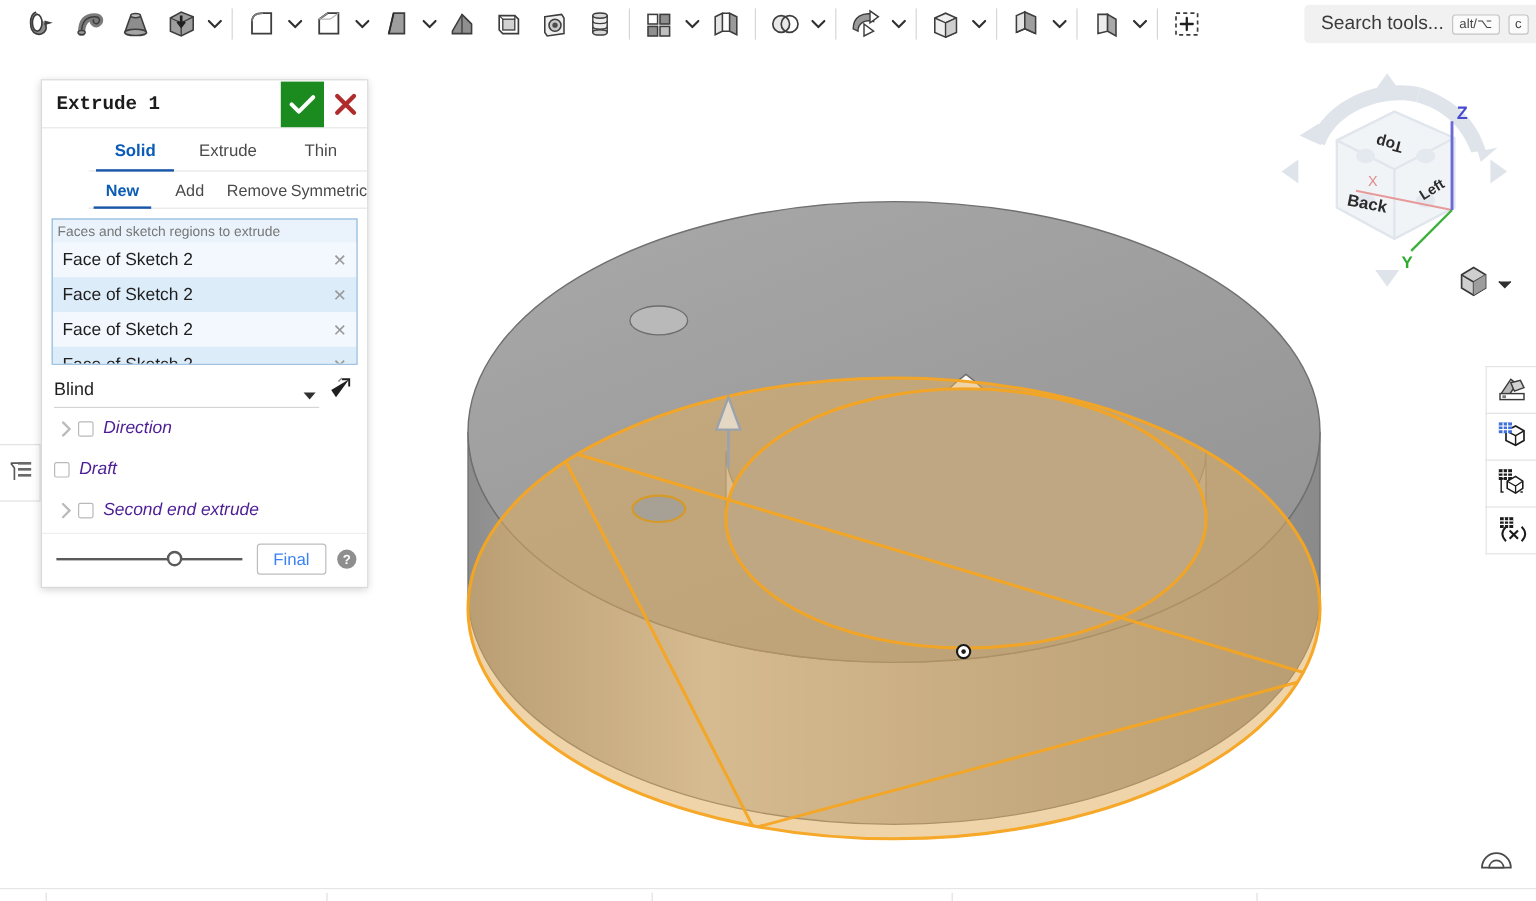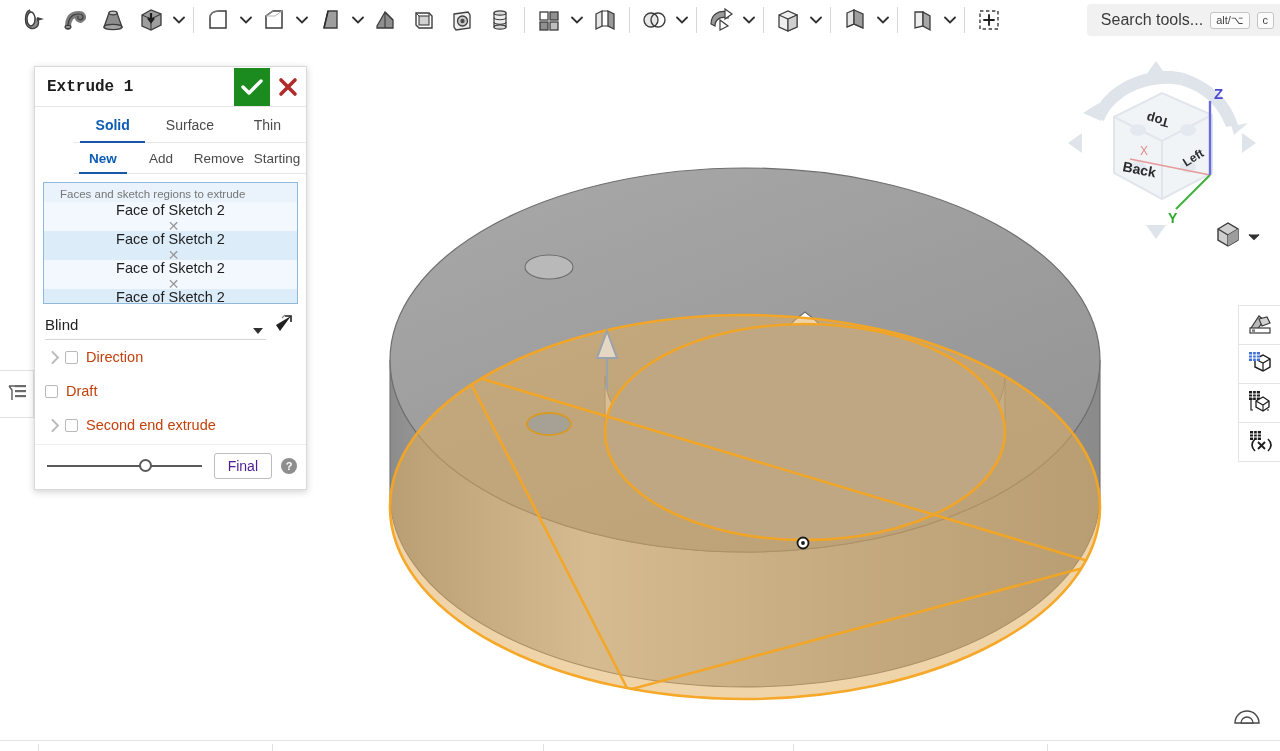"Surface" div.tab { text: Surface -> Extrude }
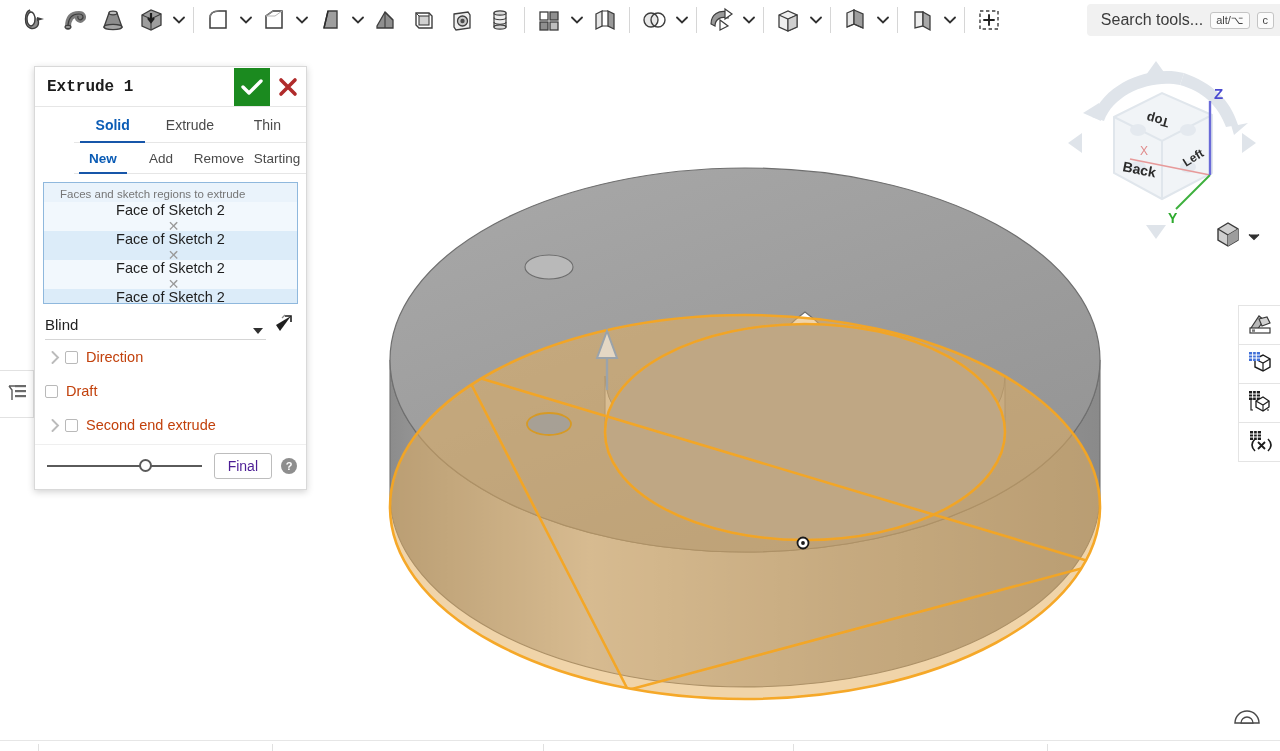"Starting" div.tab { text: Starting -> Symmetric }
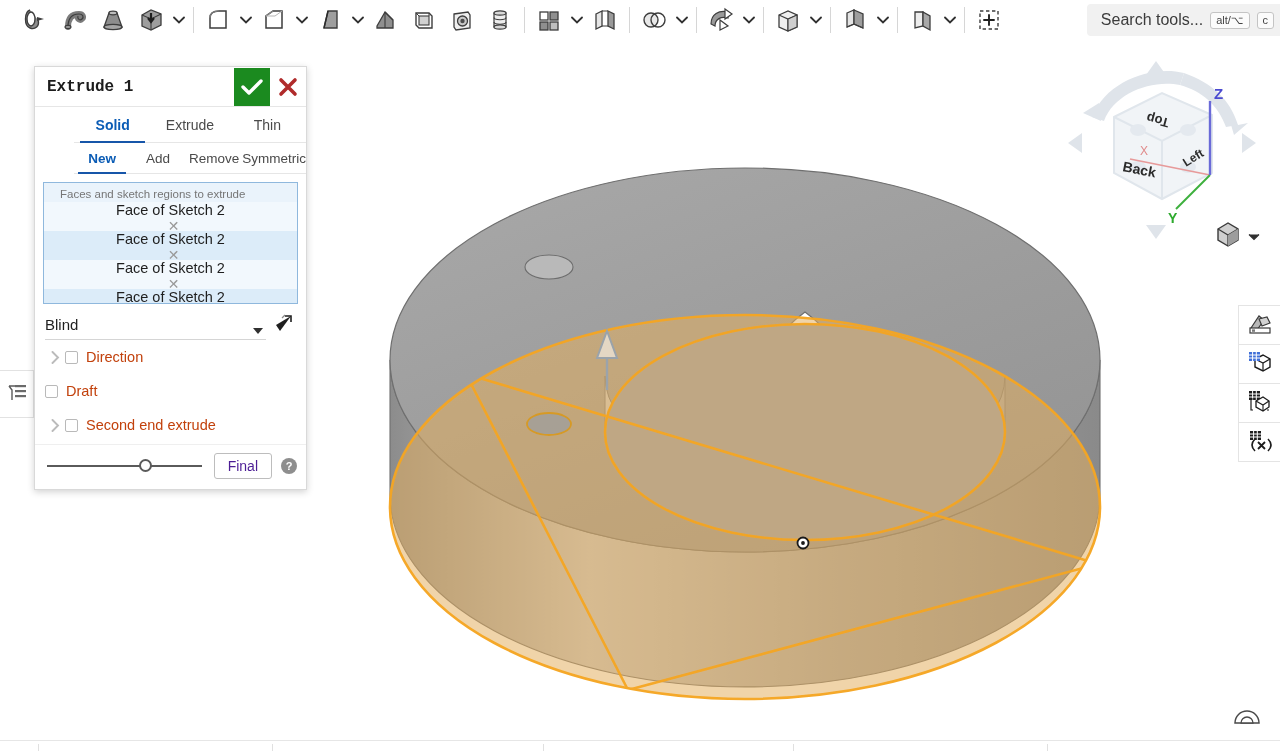"Faces and sketch regions to" #sel-caption { padding: 5px 16px 2px -> 5px 4px 2px }
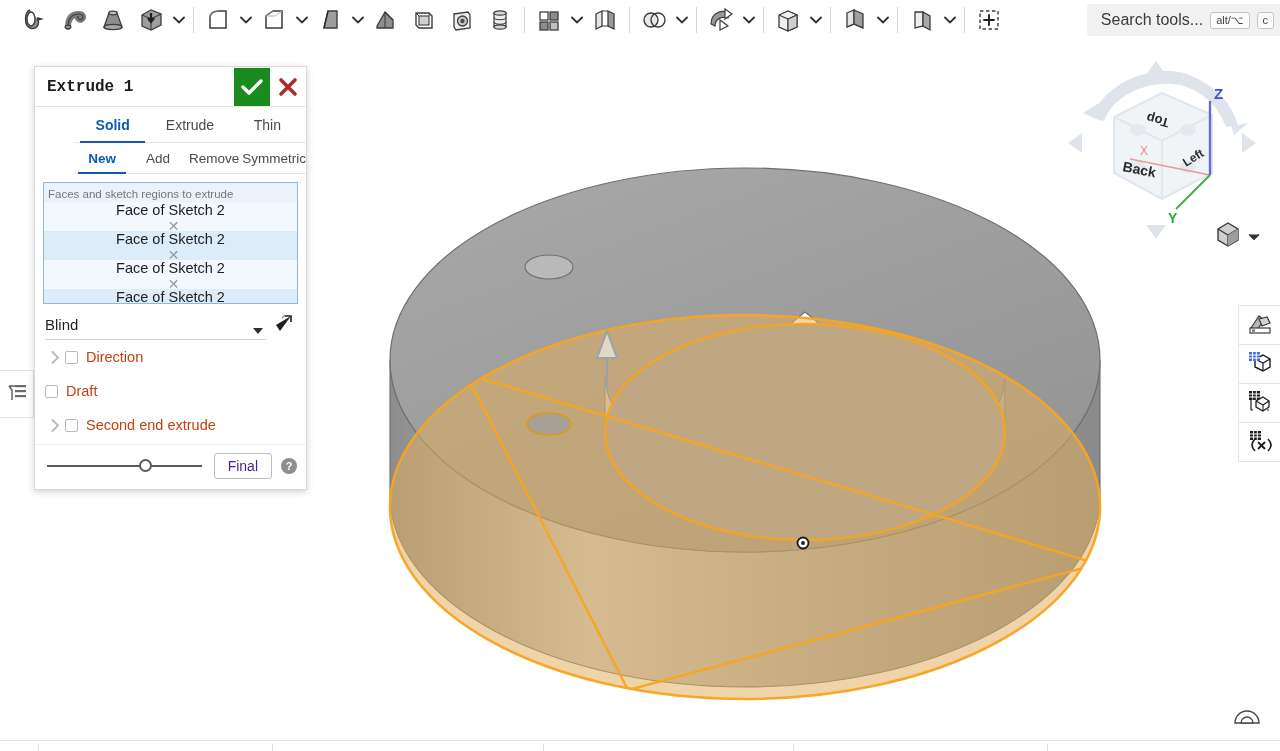"Face of Sketch 2" .sel-row { flex-direction: column -> none }
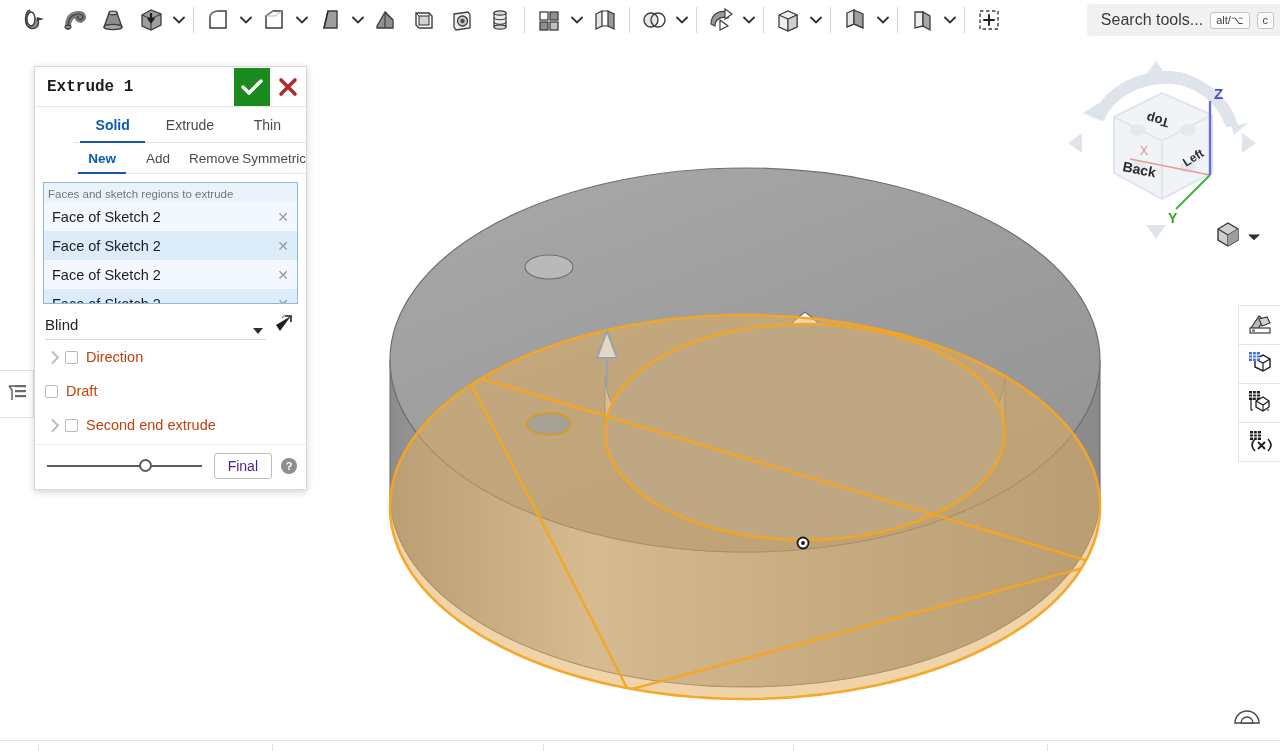"Direction" .optrow .otext { color: #c2410c -> #4c1d95; font-style: none -> italic }
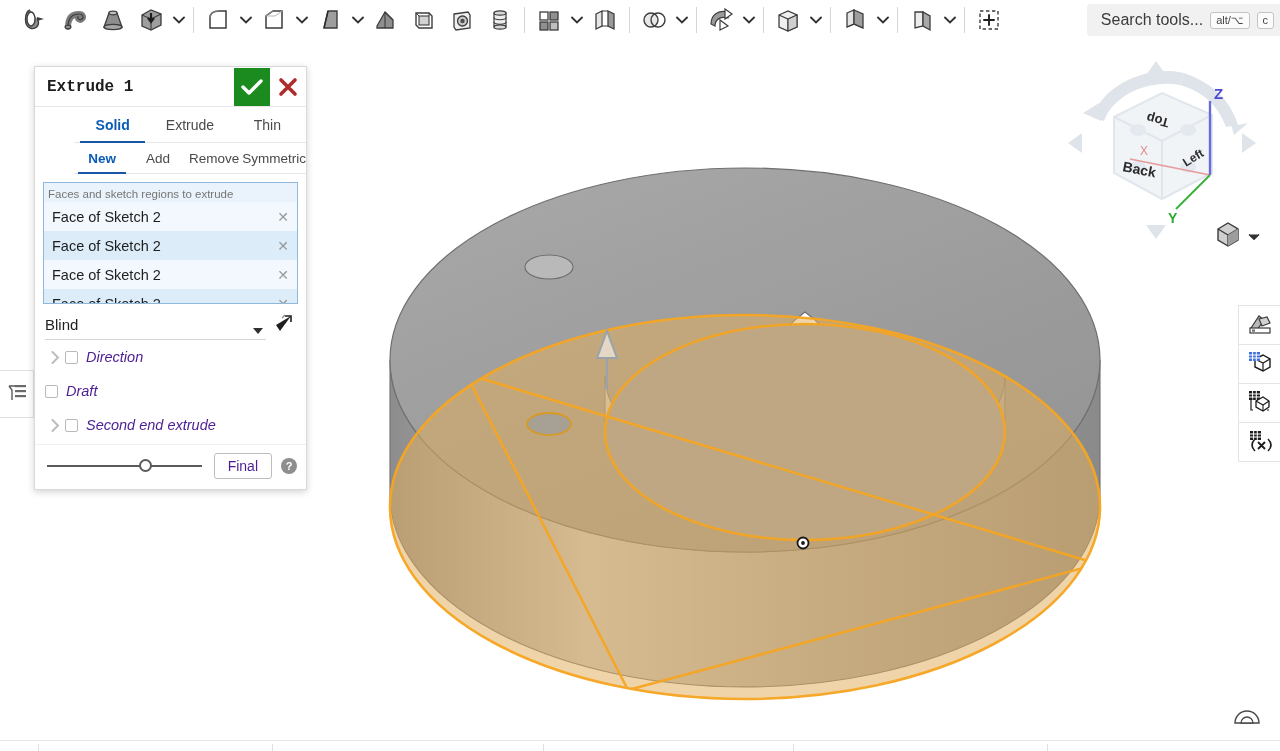"Final" #final-btn { color: #4c1d95 -> #3b82f6 }
